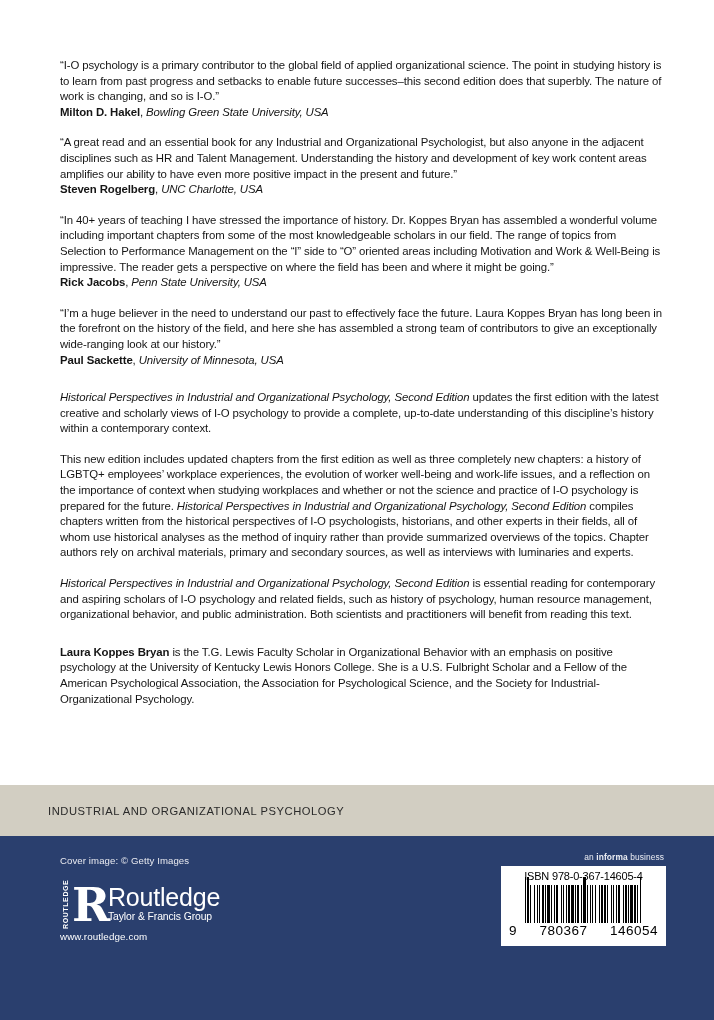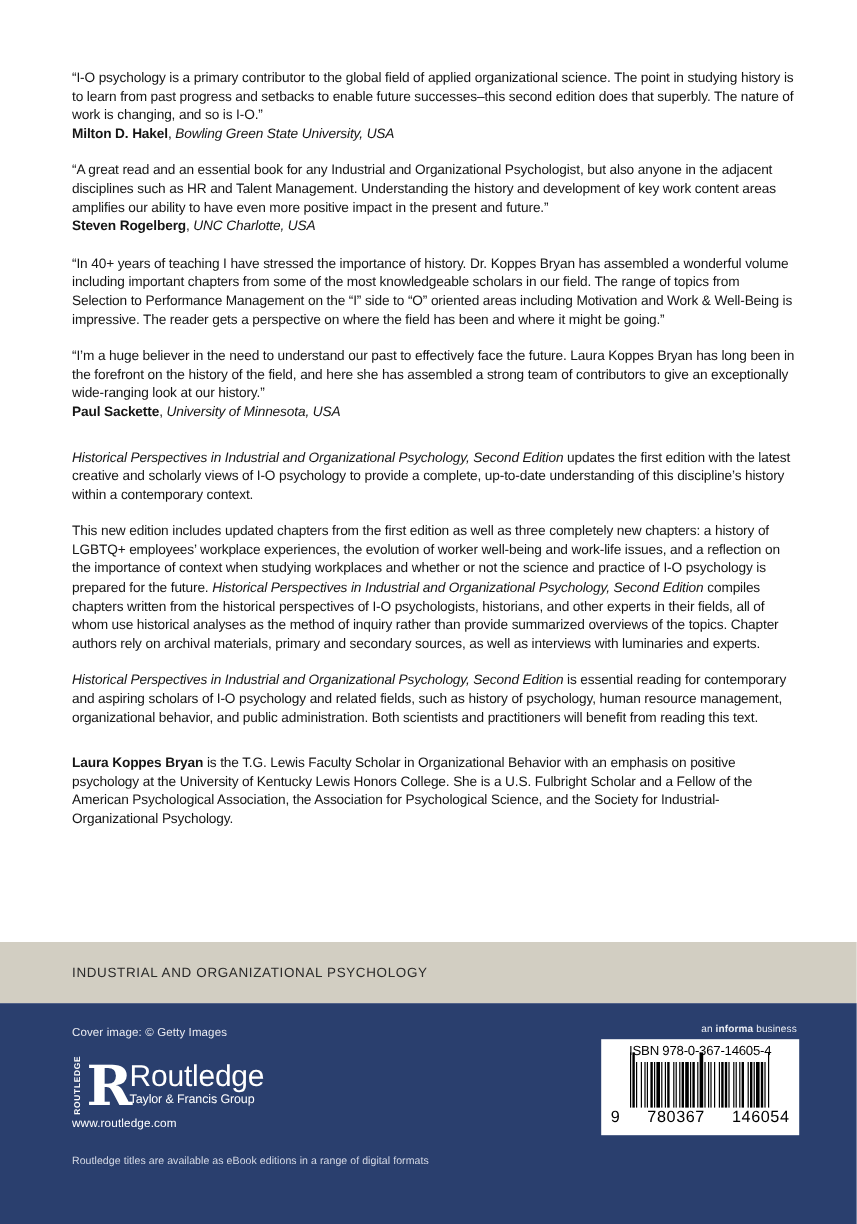"Rick Jacobs, Penn State University," span.attrib { html: none -> <span><span>Rick Jacobs</span><span>, </span><span>Penn State University, USA</span></span> }
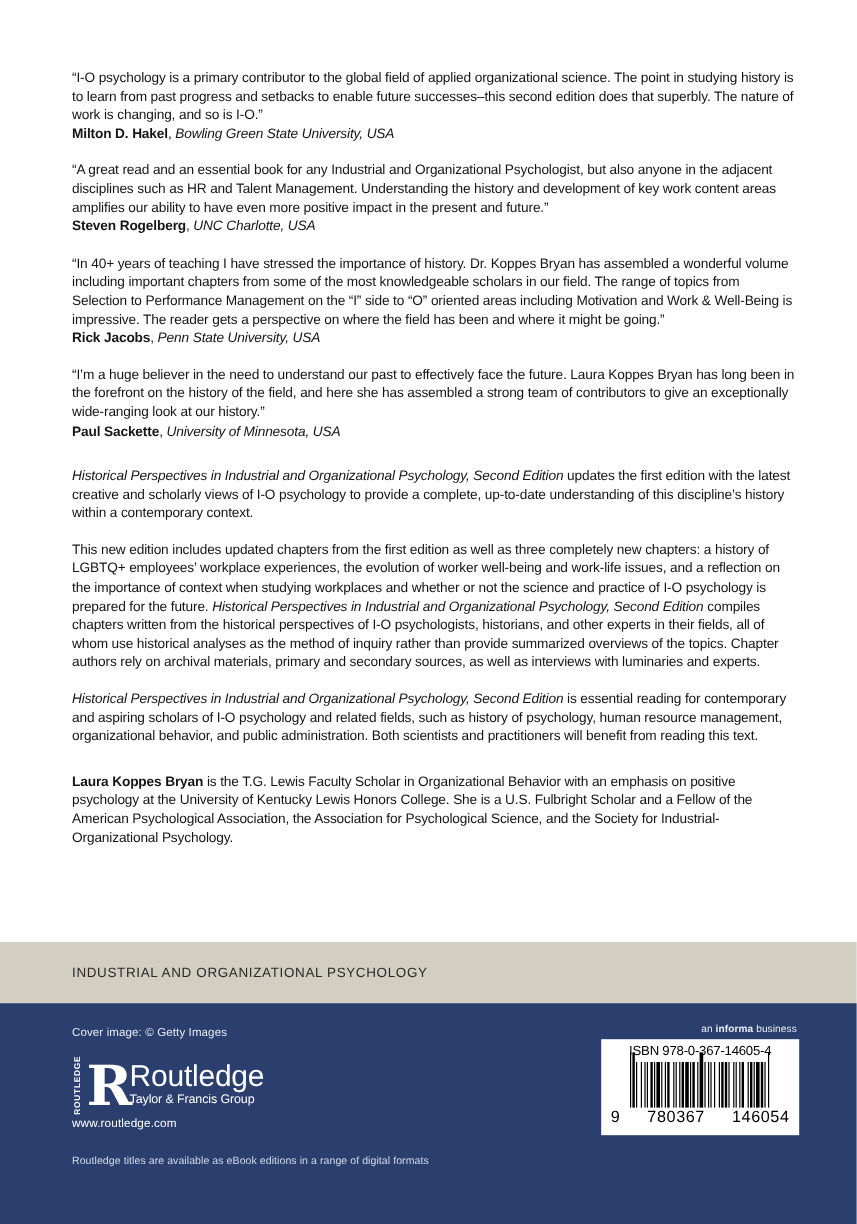"INDUSTRIAL AND ORGANIZATIONAL PSYCHOLOGY" .series-band { padding-left: 60px -> 48px }
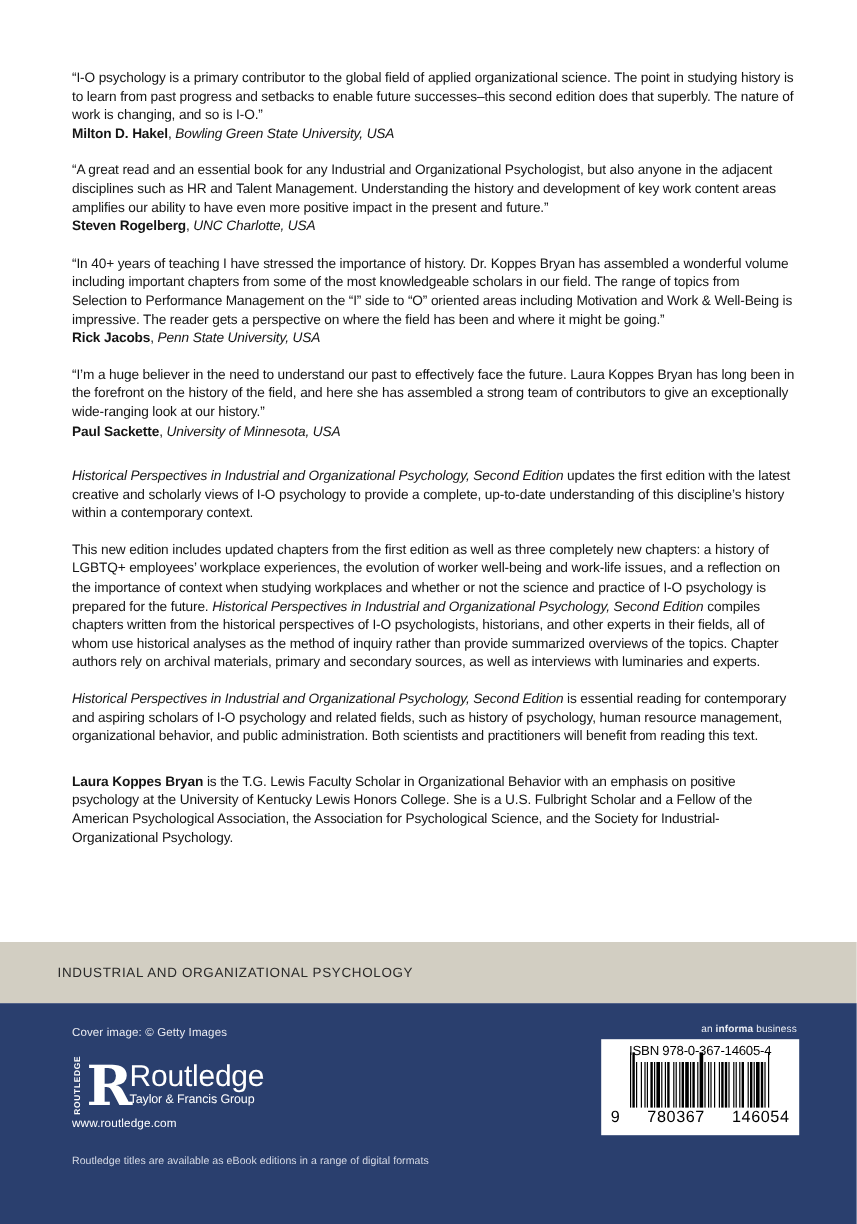"Routledge titles are available as" div.ebook-note { html: <div>Routledge titles are available as eBook editions in a range of digital formats</div> -> none }
